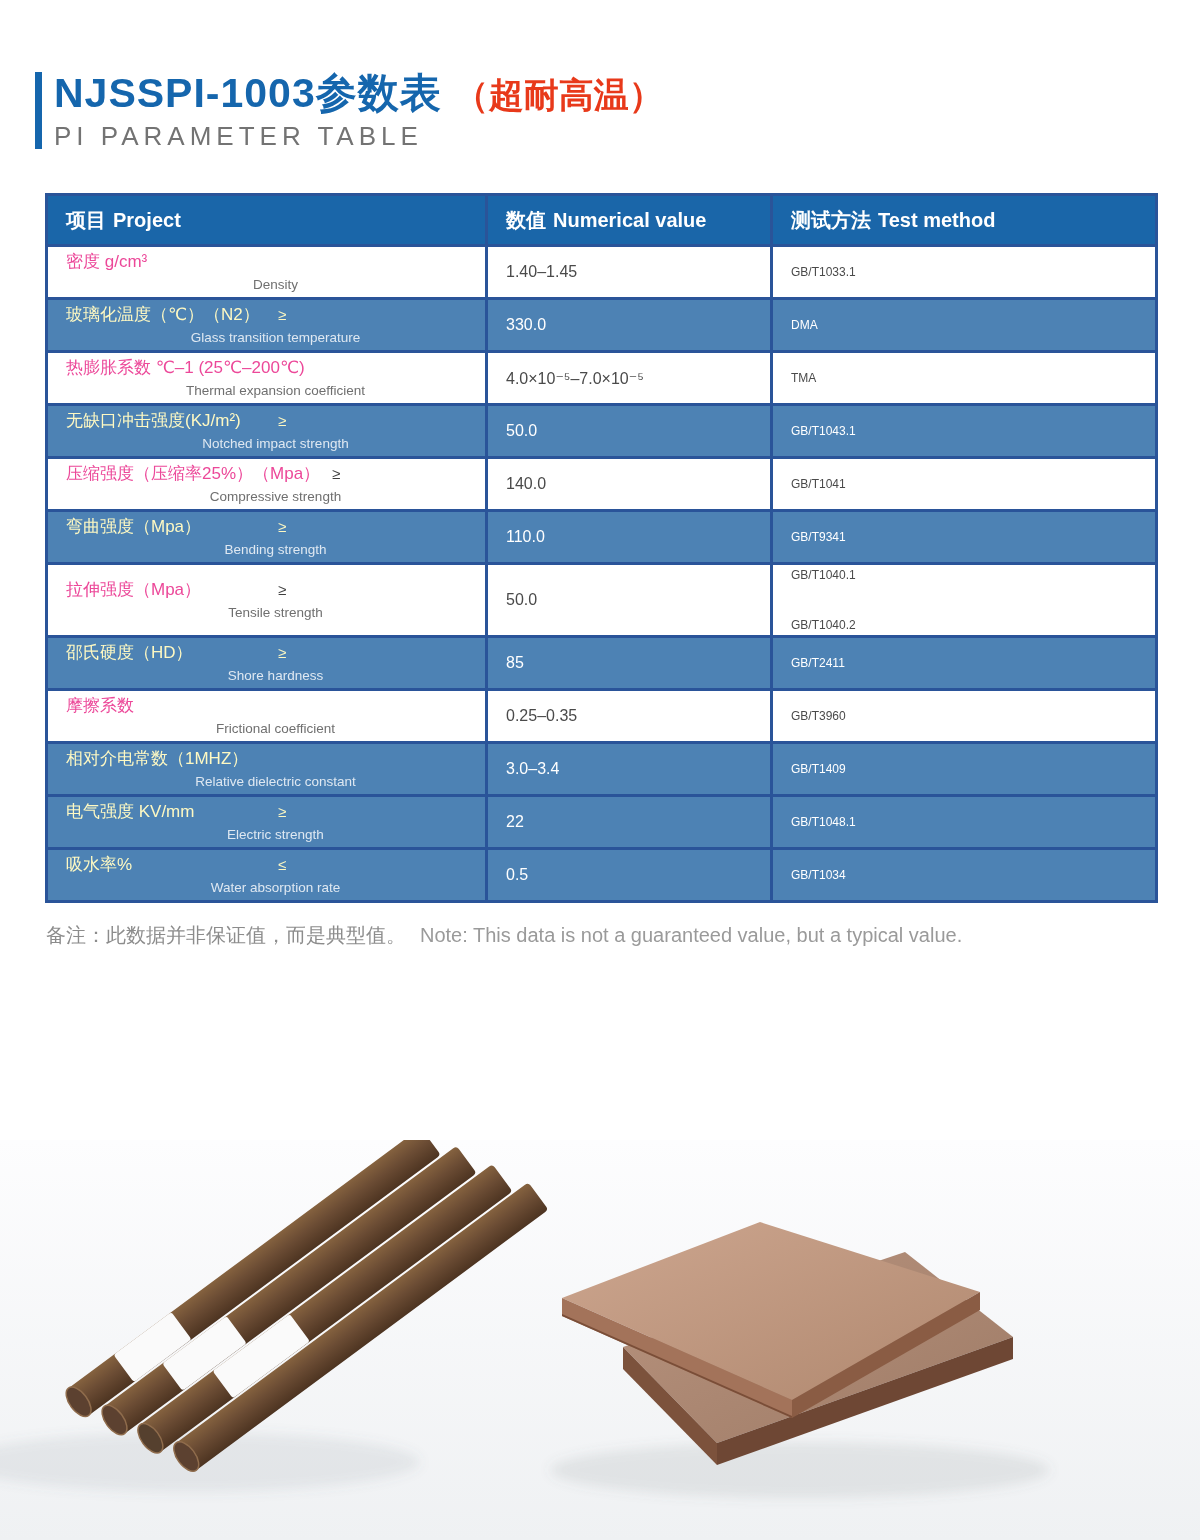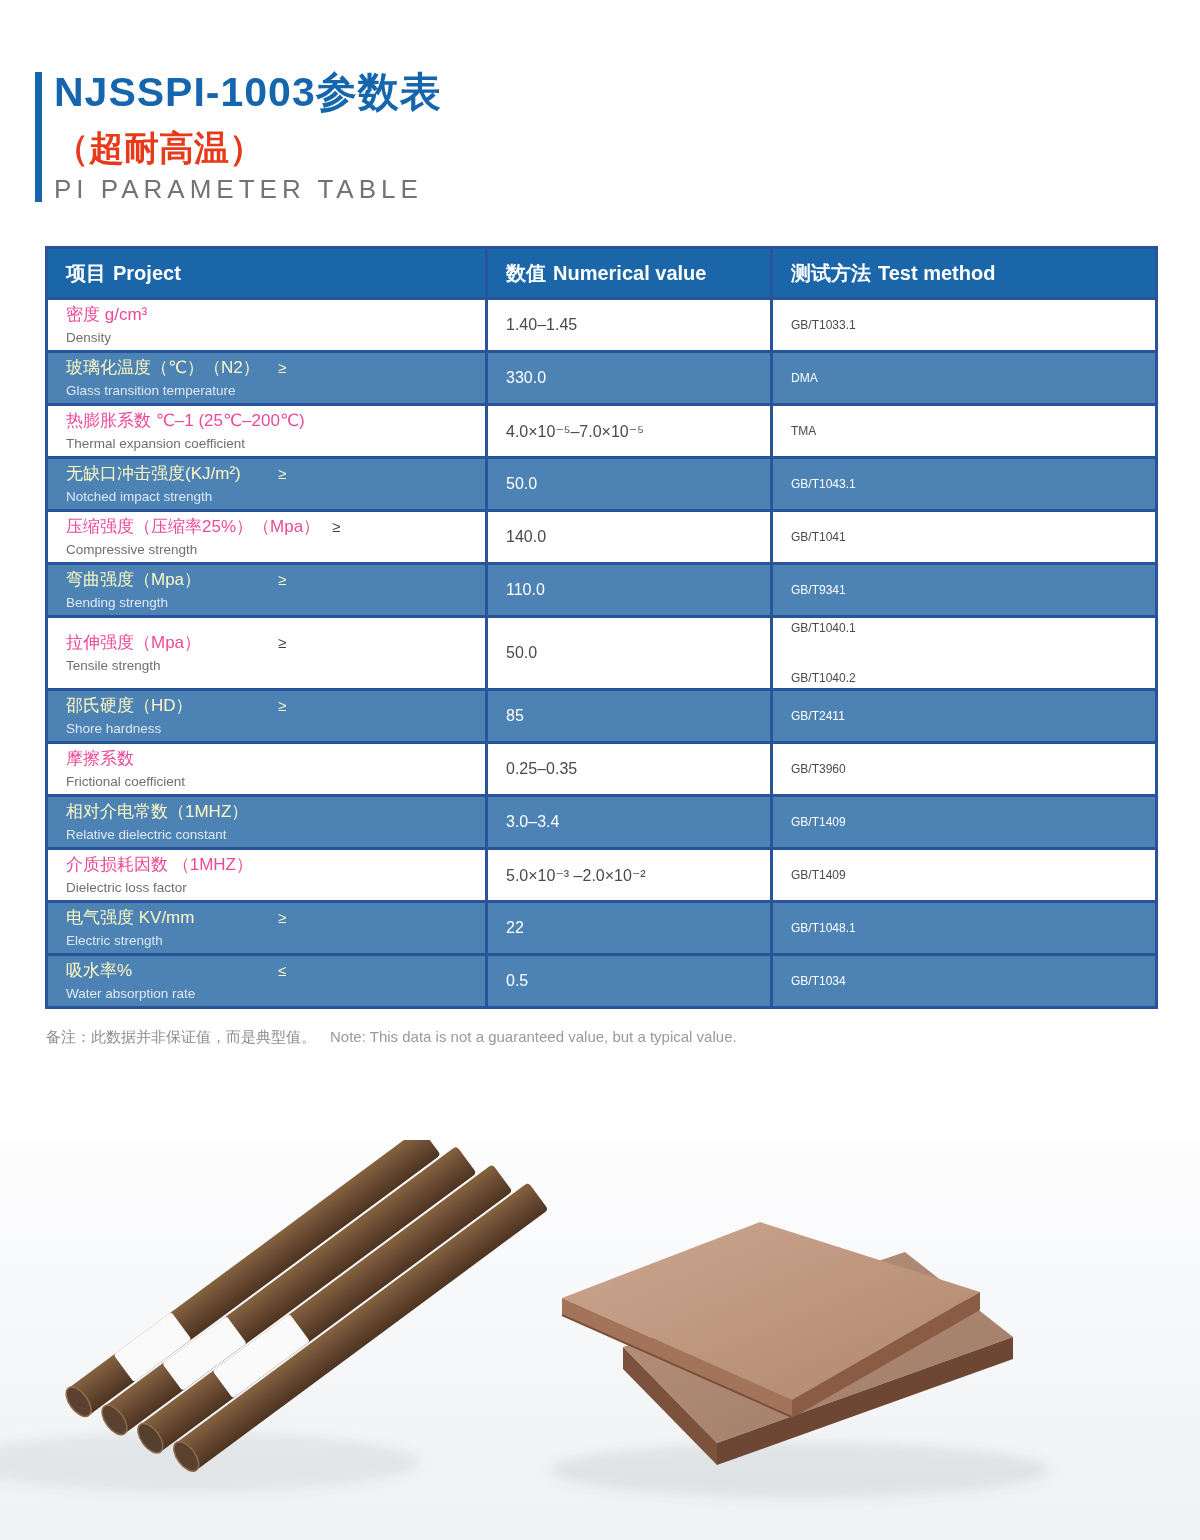"NJSSPI-1003参数表" .title-line { flex-direction: column -> none }
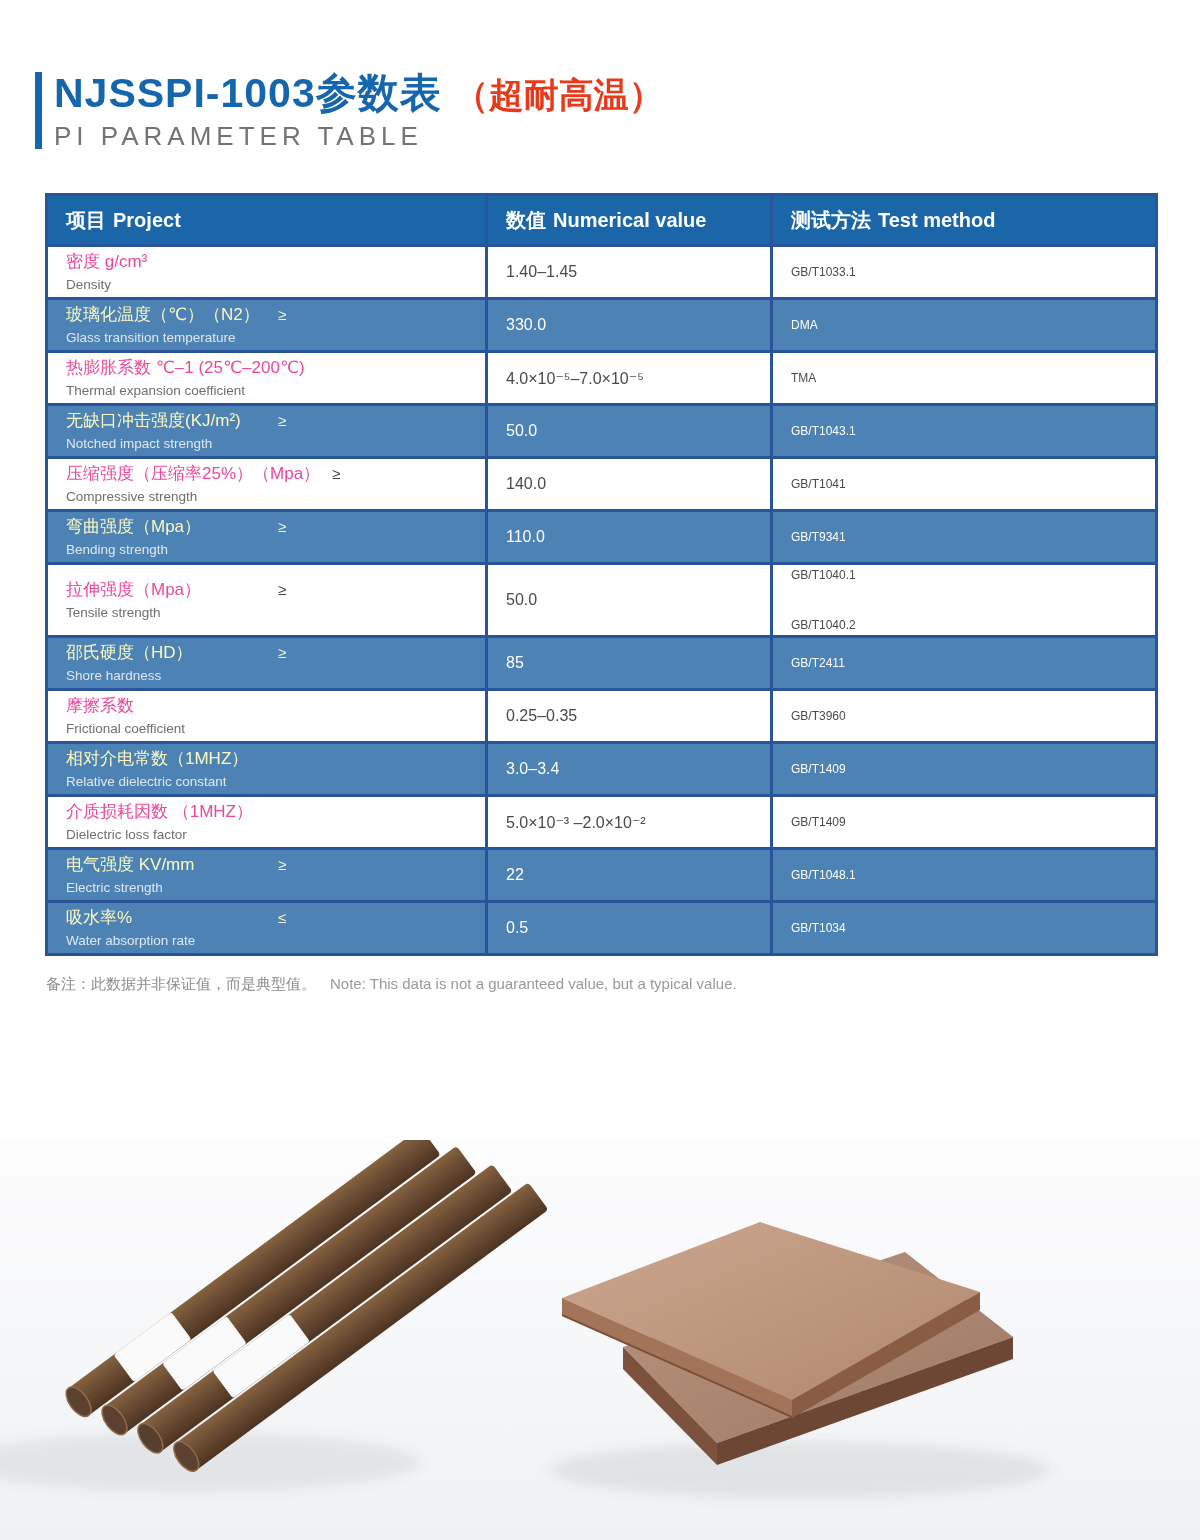"Density" .en { text-align: none -> center }
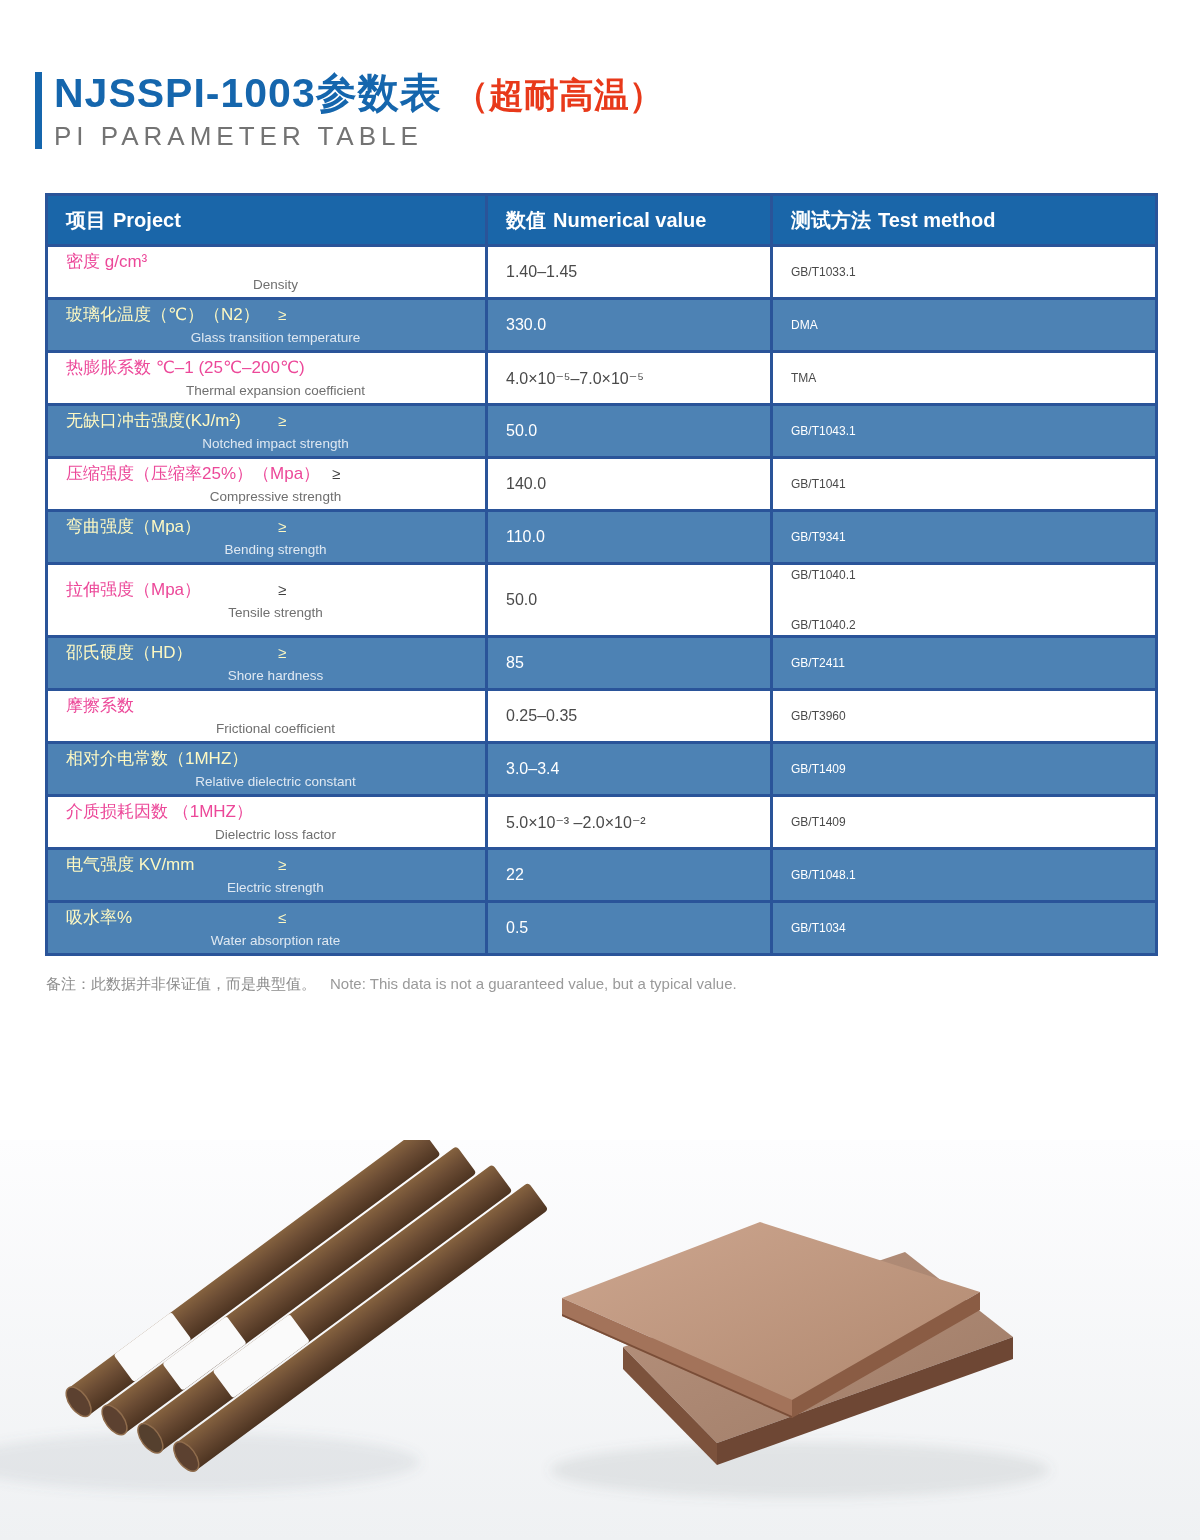"介质损耗因数 （1MHZ）" tr.param-row { html: <tr> <td> <div> <span>介质损耗因数 （1MHZ）</span> </div> <div>Dielectric loss factor</div> </td> <td> <span>5.0×10⁻³ –2.0×10⁻²</span> </td> <td> <div>GB/T1409</div> </td> </tr> -> none }
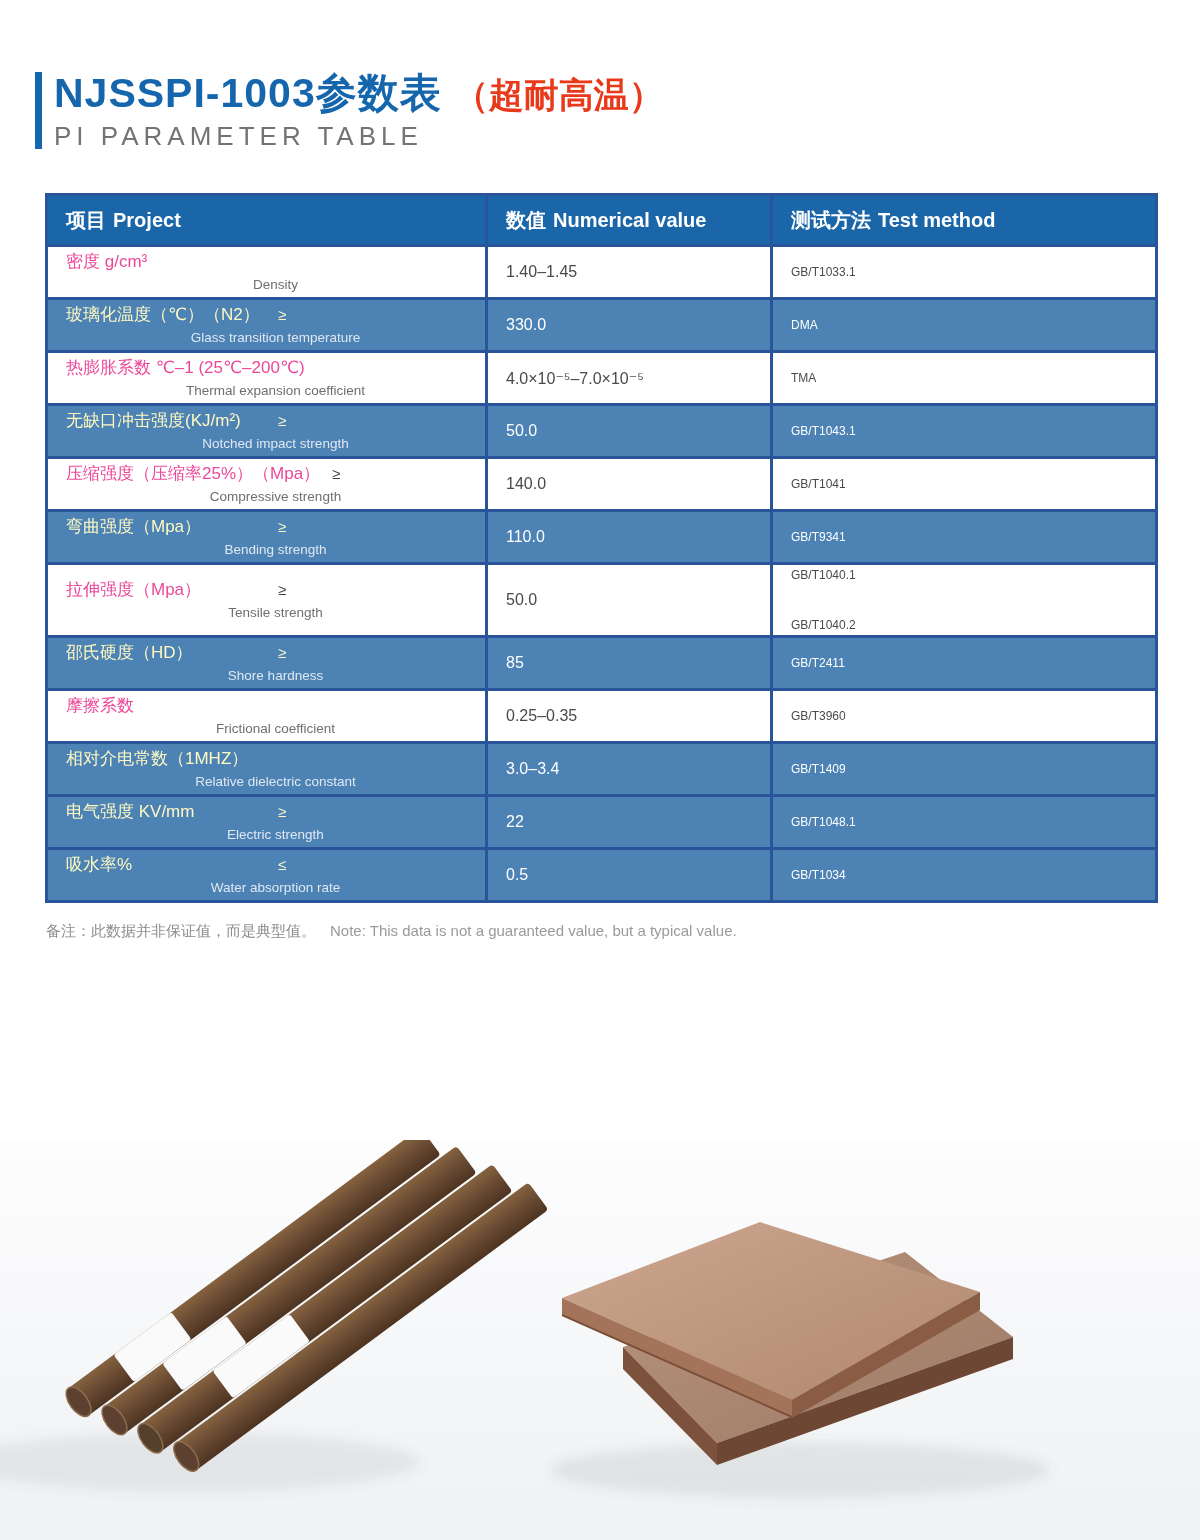"备注：此数据并非保证值，而是典型值。 Note: This data is" .note { font-size: 15px -> 20px }
